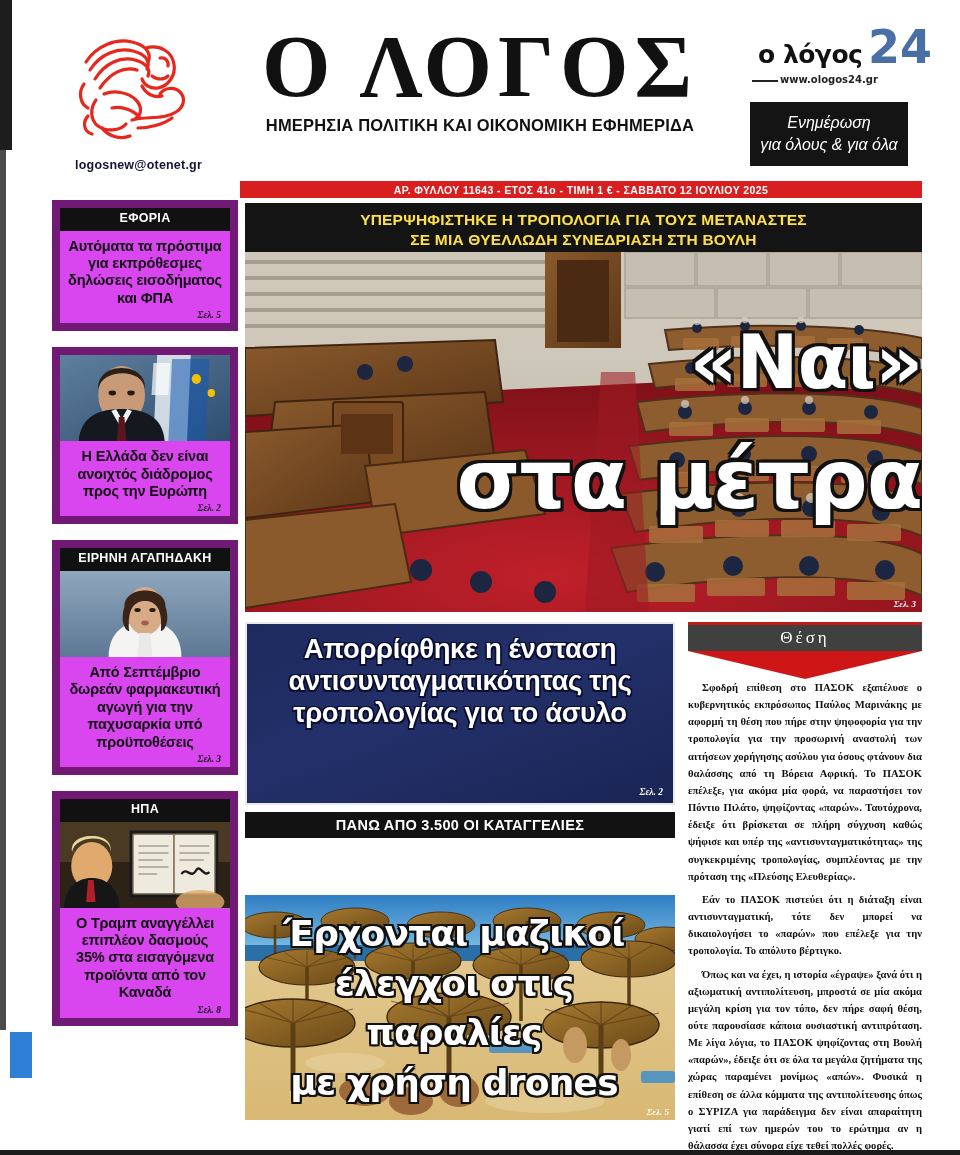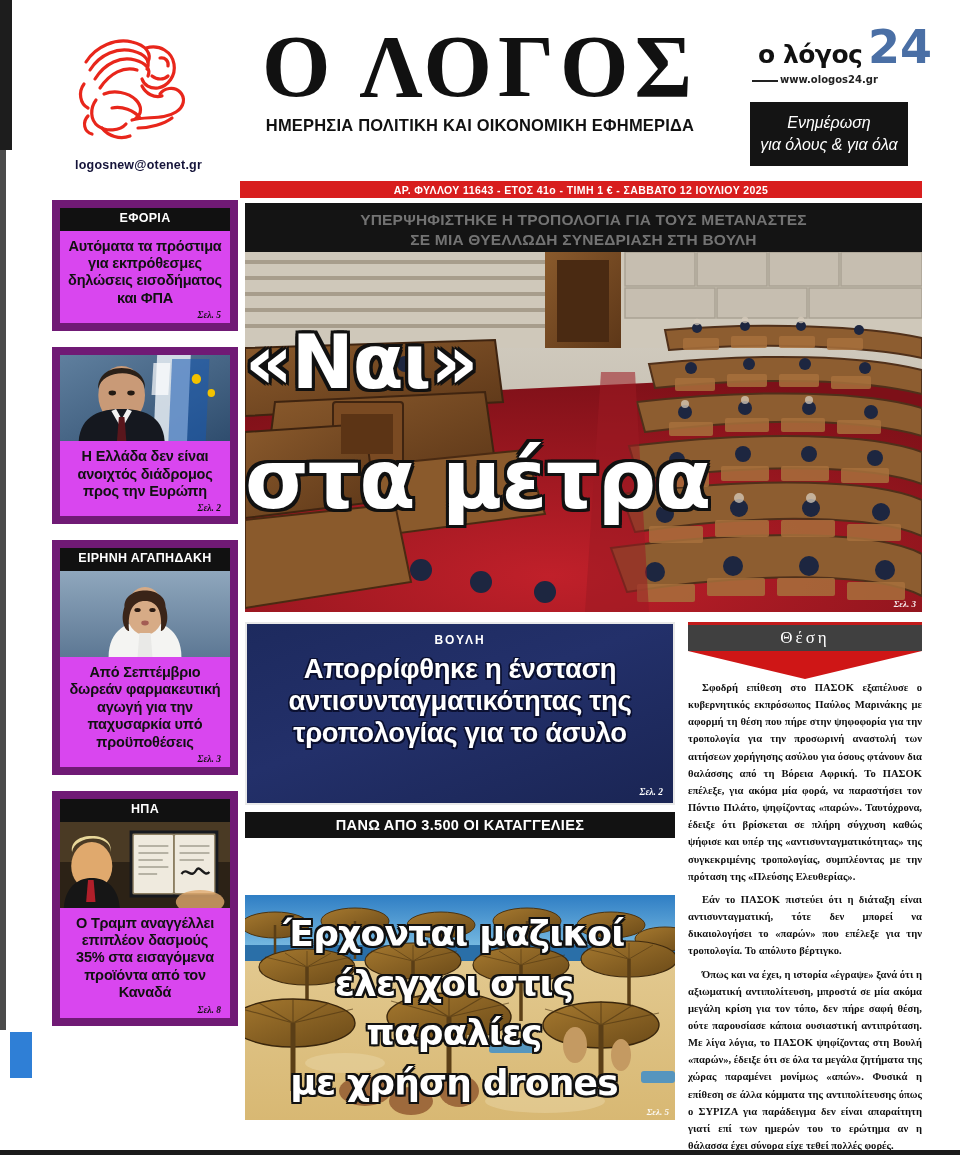"ΥΠΕΡΨΗΦΙΣΤΗΚΕ Η ΤΡΟΠΟΛΟΓΙΑ ΓΙΑ ΤΟΥΣ" .leadstrip { color: #737373 -> #fde047 }
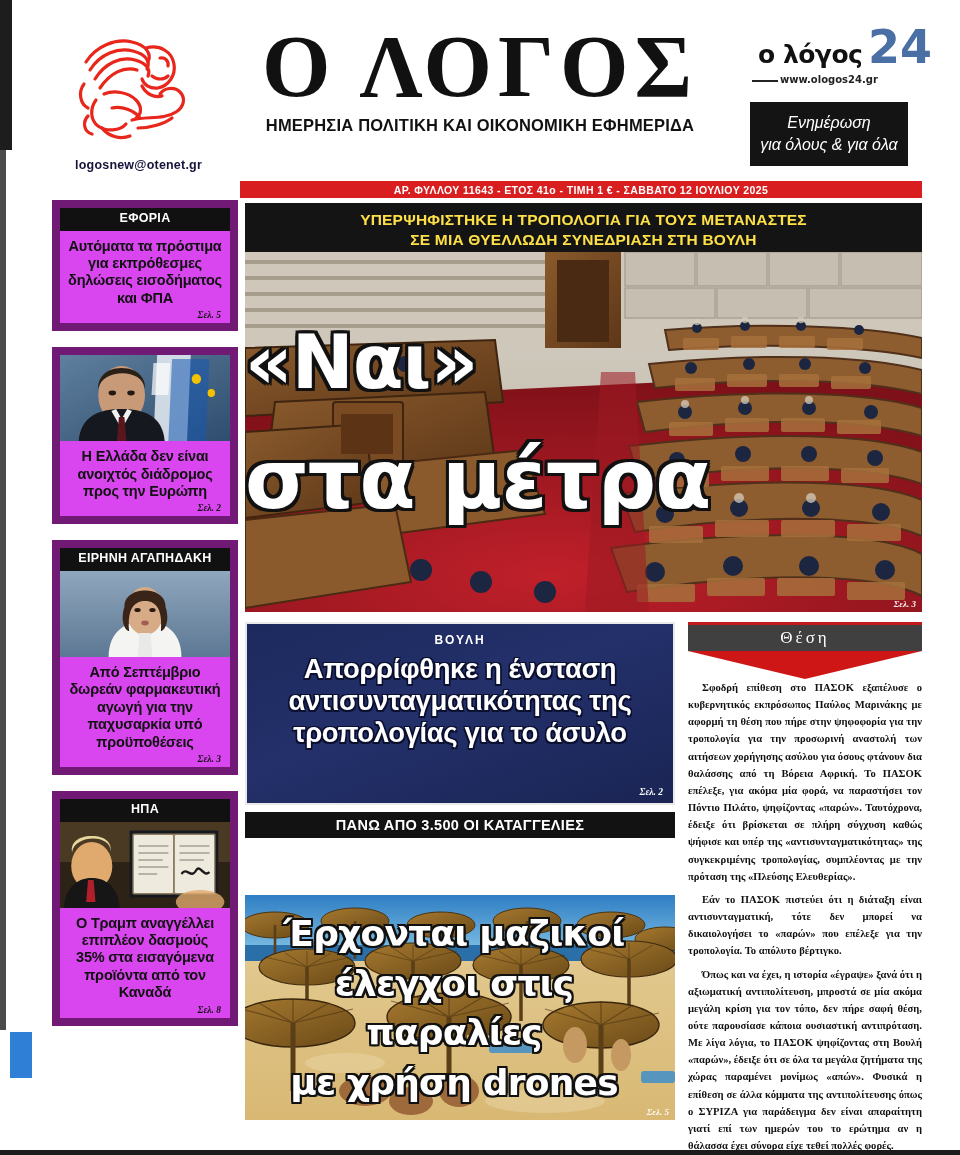"«Ναι»" .leadphoto .caption { text-align: left -> right }
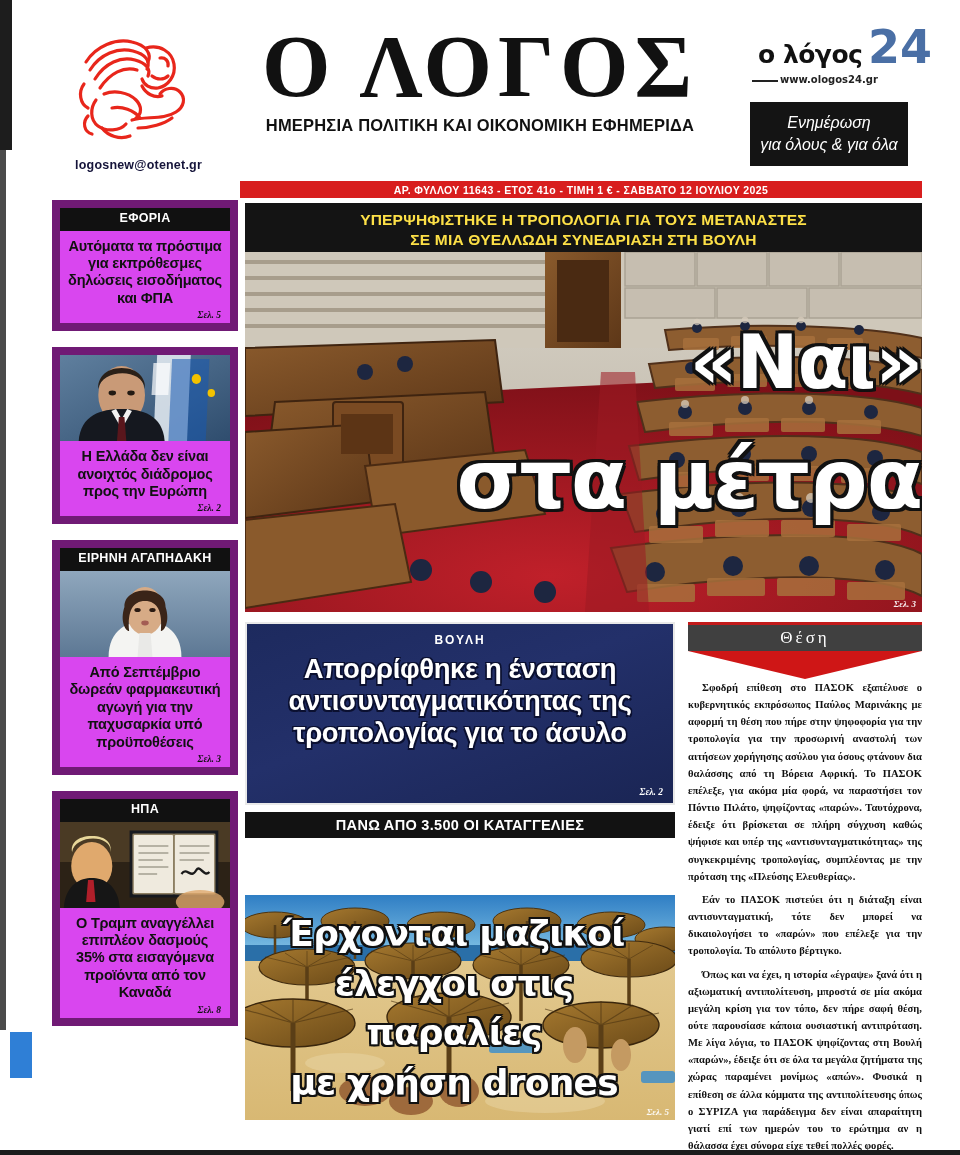"ΒΟΥΛΗ" div.kicker { html: <div>ΒΟΥΛΗ</div> -> none }
